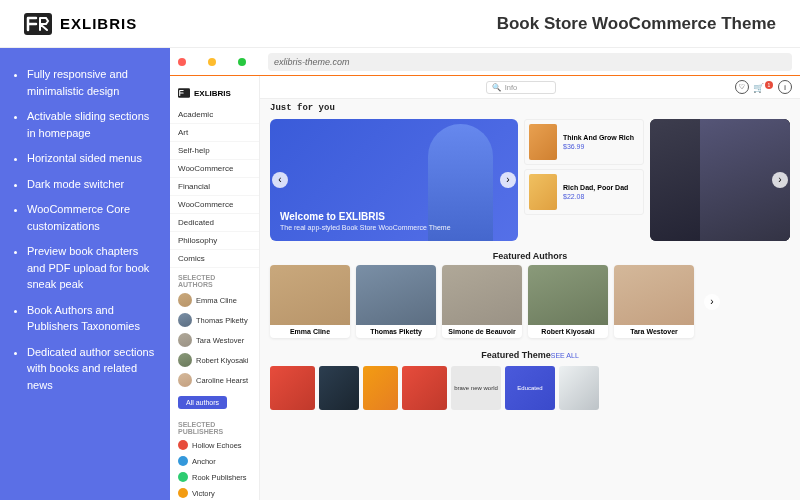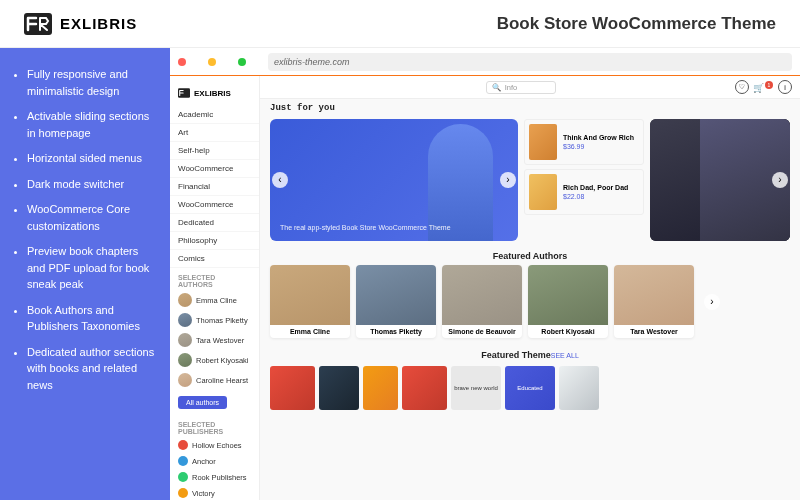"Welcome to EXLIBRIS" div.hero-left-title { html: none -> <div>Welcome to EXLIBRIS</div> }
